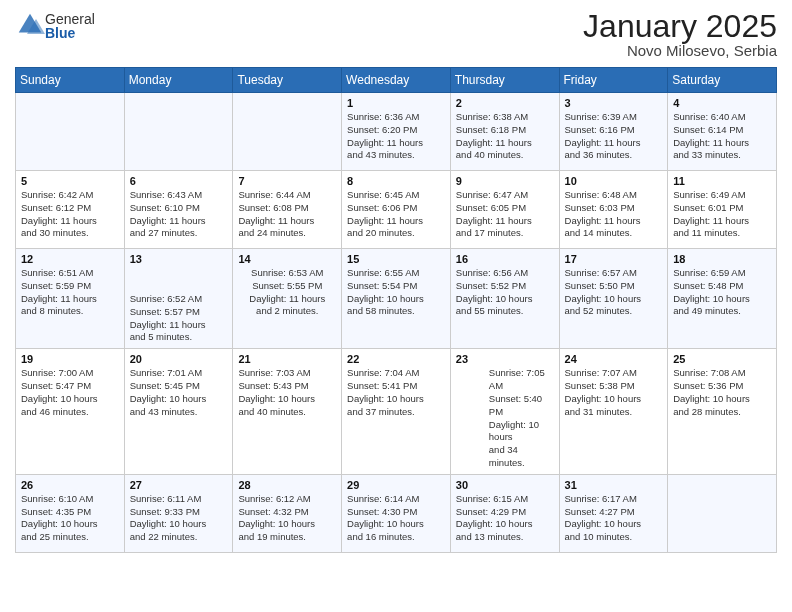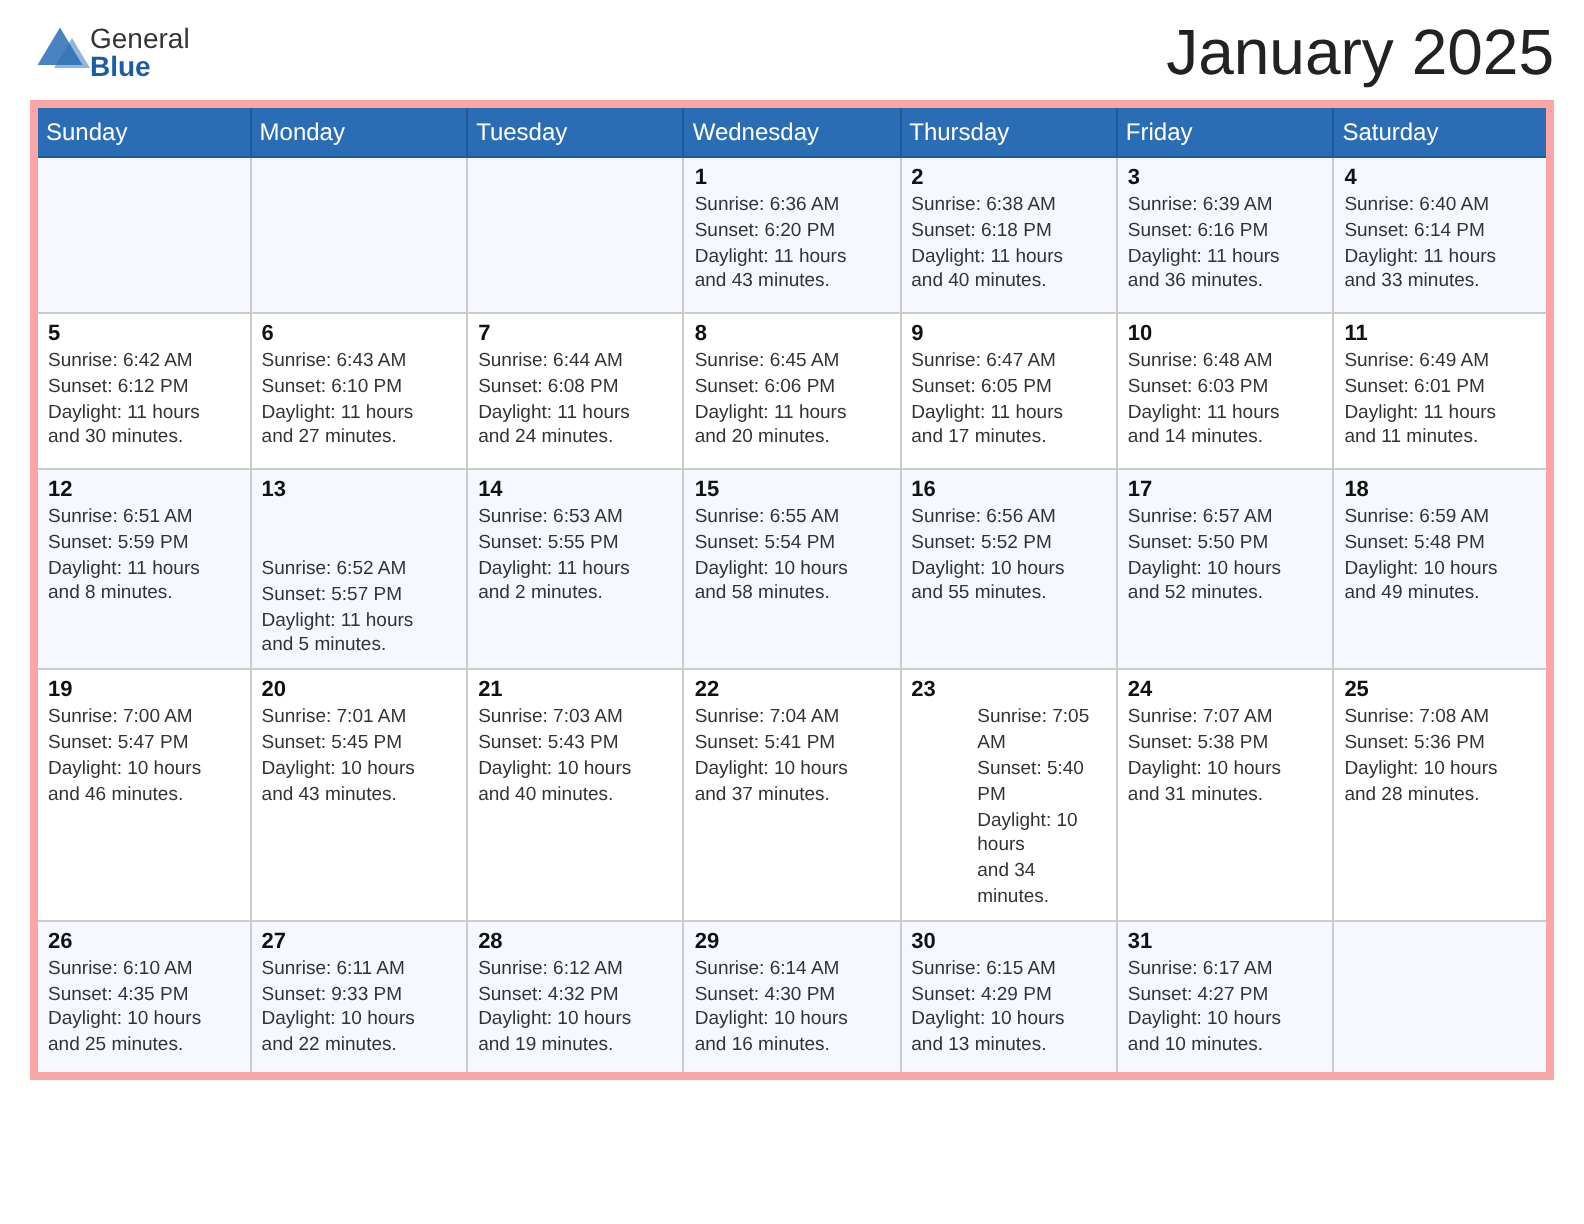"Novo Milosevo, Serbia" div.subtitle { html: none -> <div>Novo Milosevo, Serbia</div> }
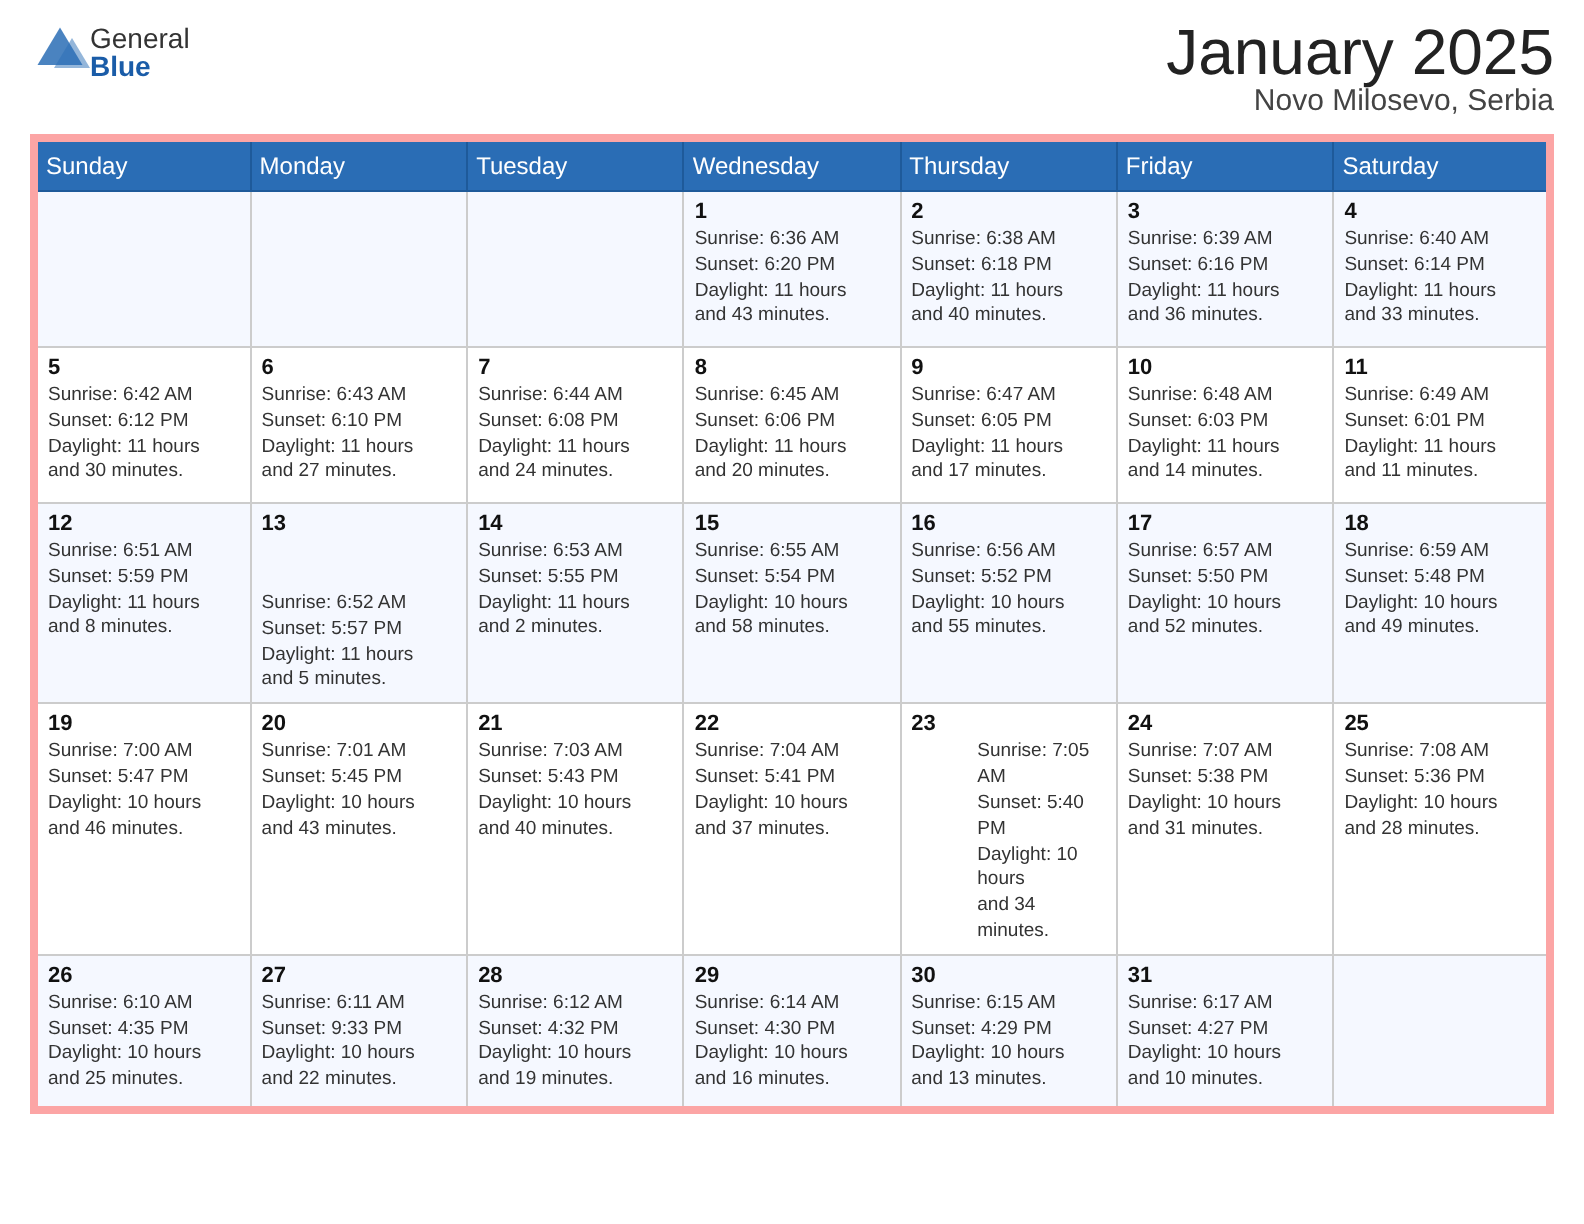"Sunday" .calendar { border: 4px solid #fca5a5 -> 1px solid #fca5a5 }
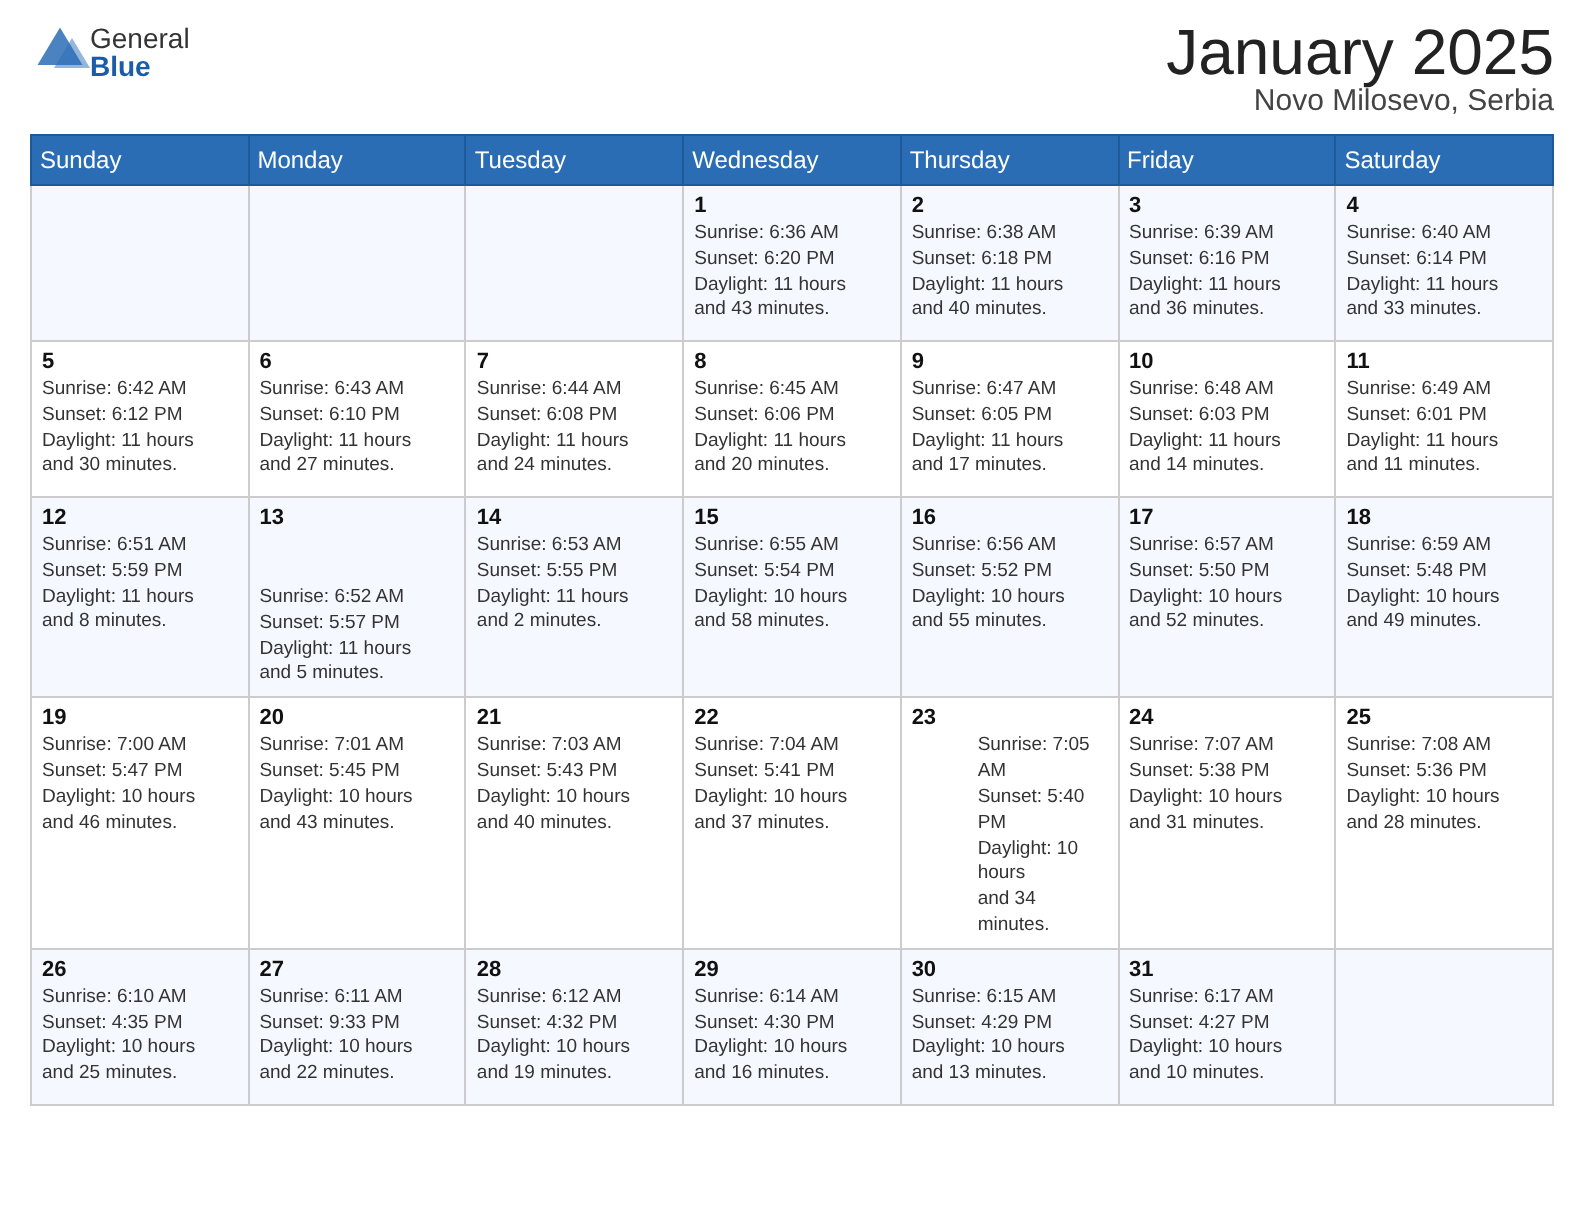"Sunrise: 6:53 AM" div.day-info { text-align: none -> center }
